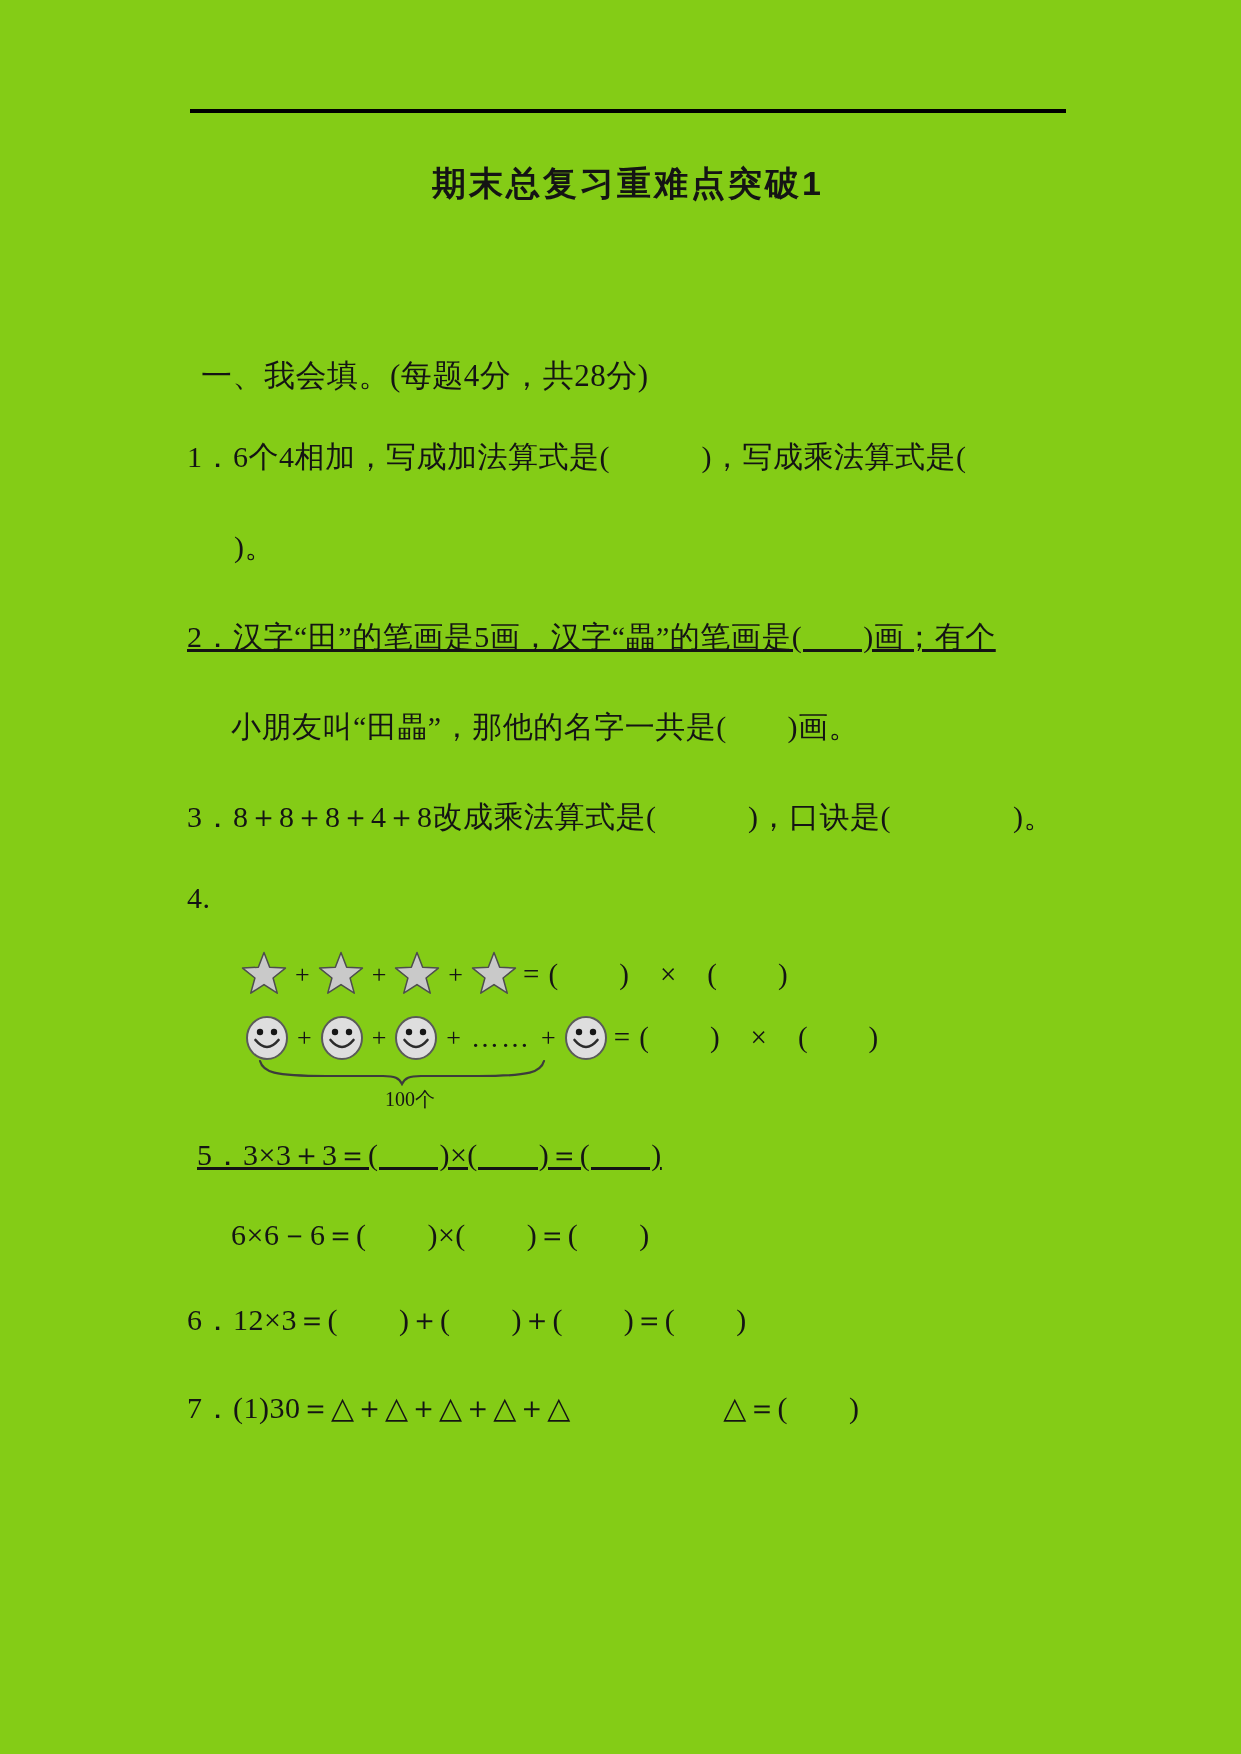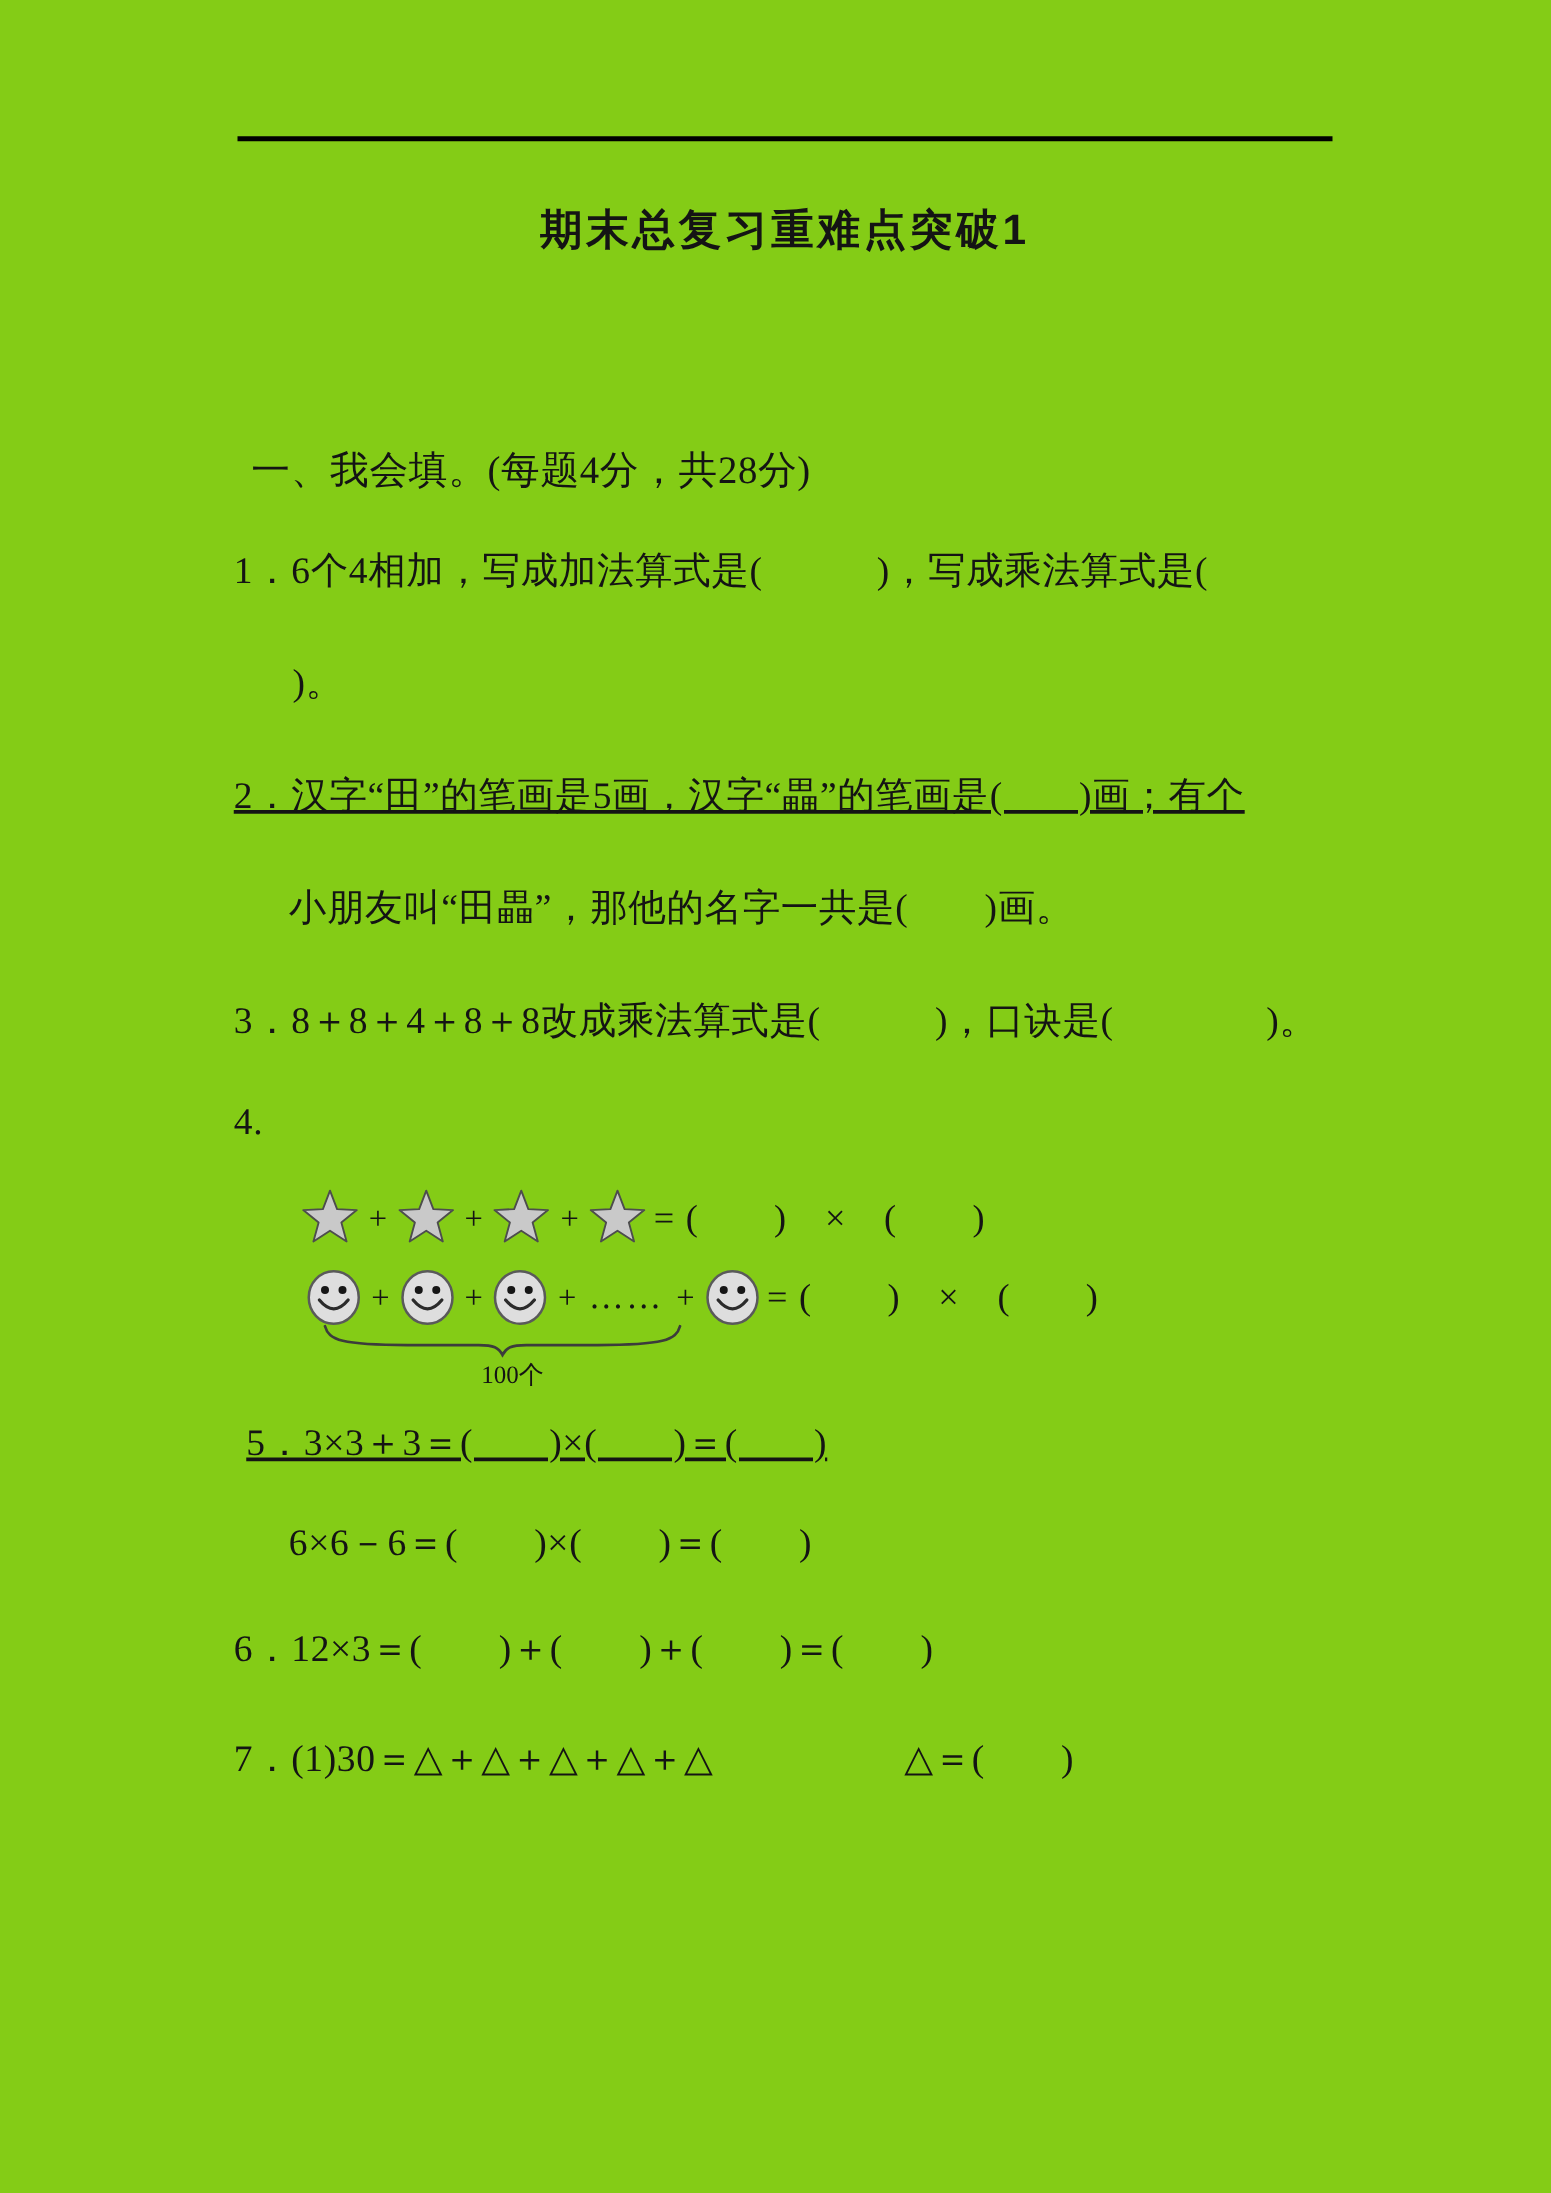"3．8＋8＋4＋8＋8改成乘法算式是( )，口诀是( )。" div.text-line { text: 4＋8 -> 8＋4 }
